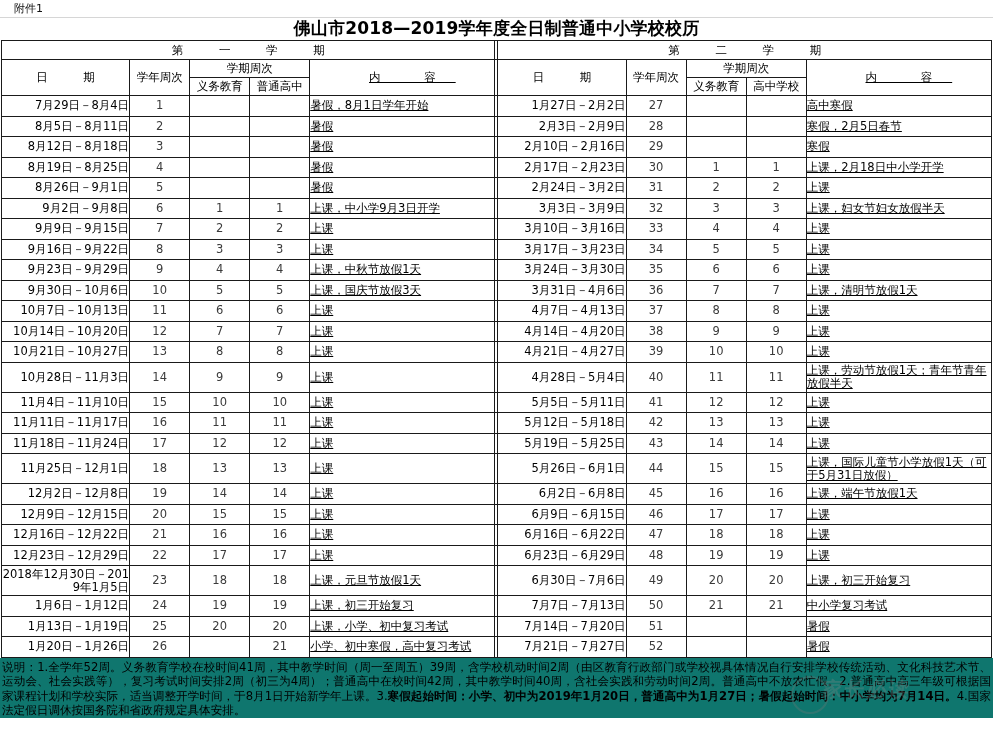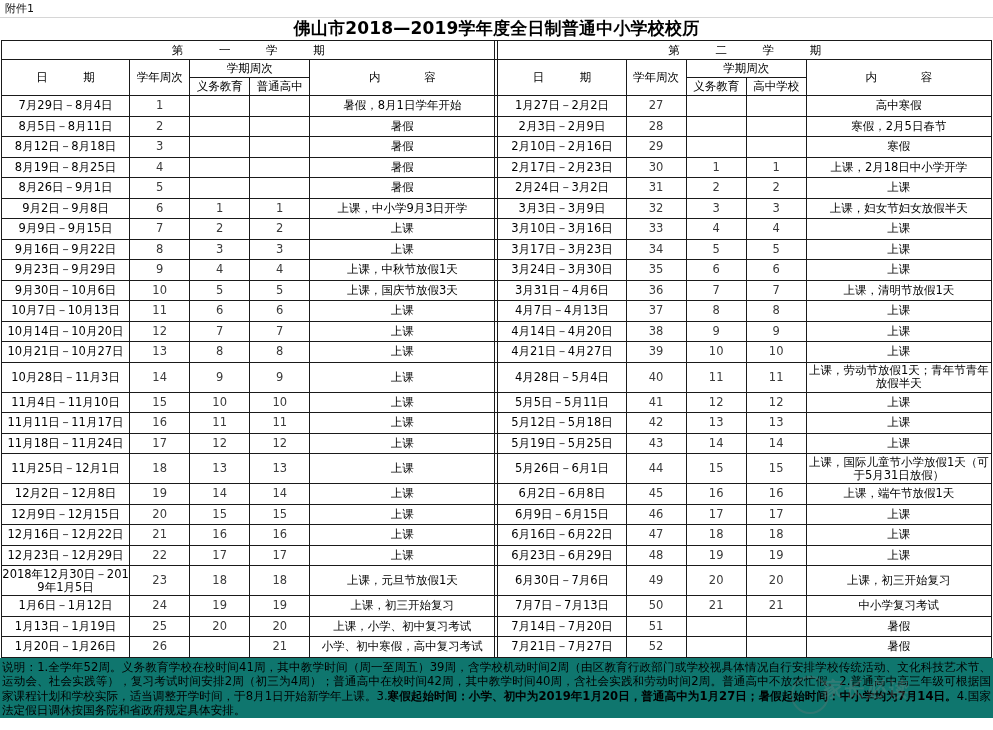"附件1" .attach-line { padding-left: 5px -> 14px }
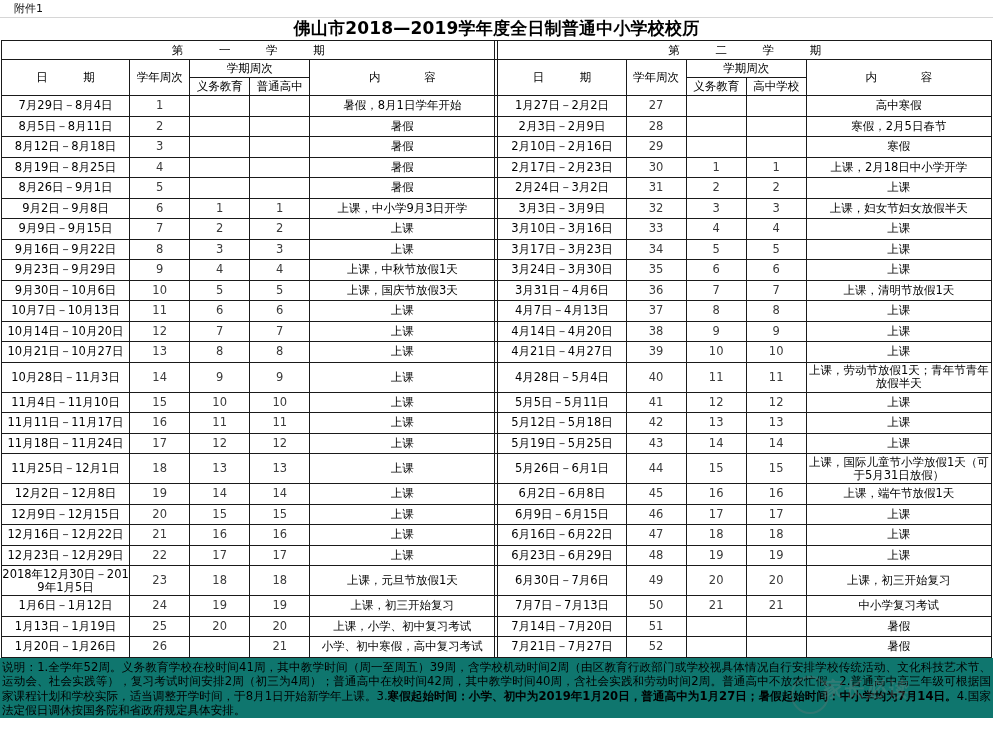"内 容" .hdr-content { text-decoration: none -> underline }
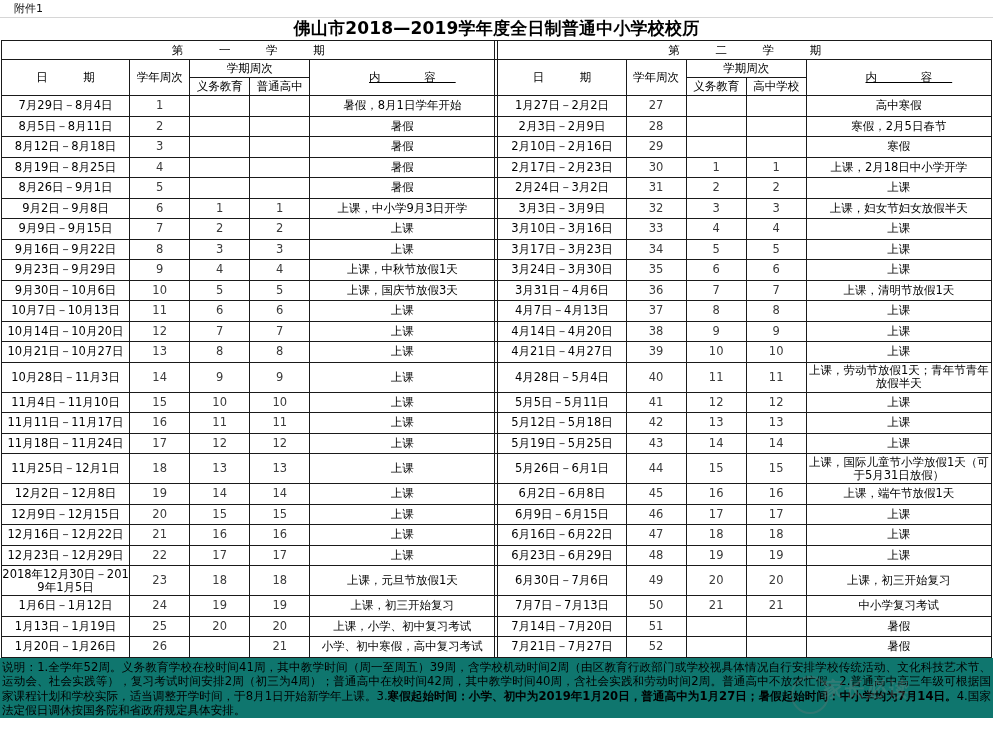"7月29日－8月4日" td.c-date { text-align: center -> right }
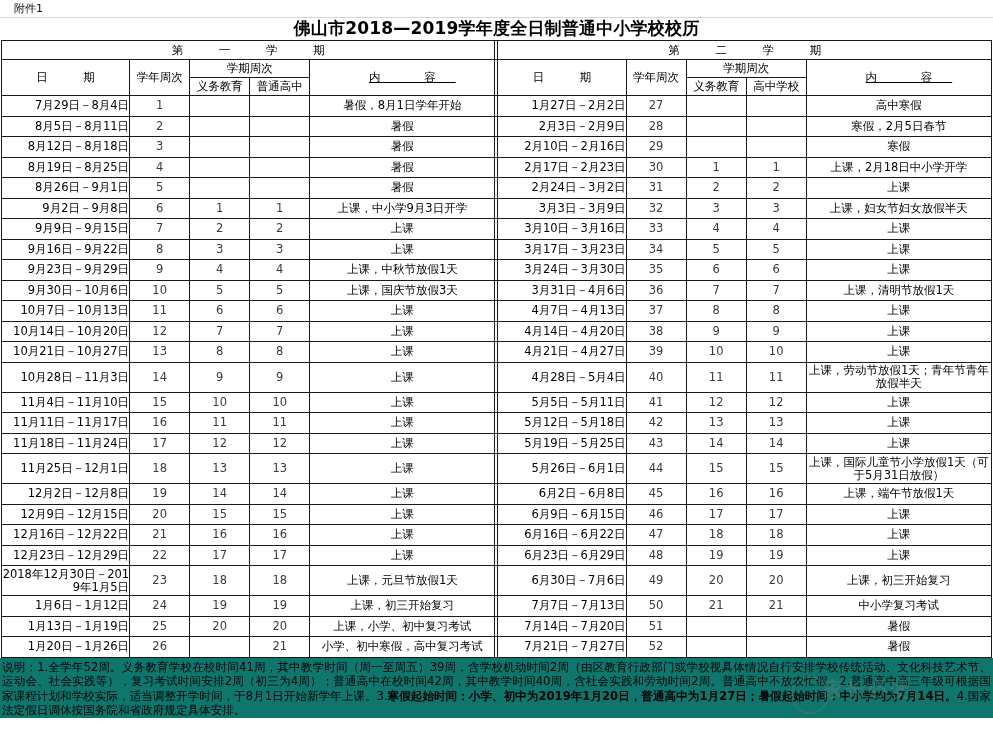"暑假，8月1日学年开始" td.c-text { text-align: center -> left; text-decoration: none -> underline }
